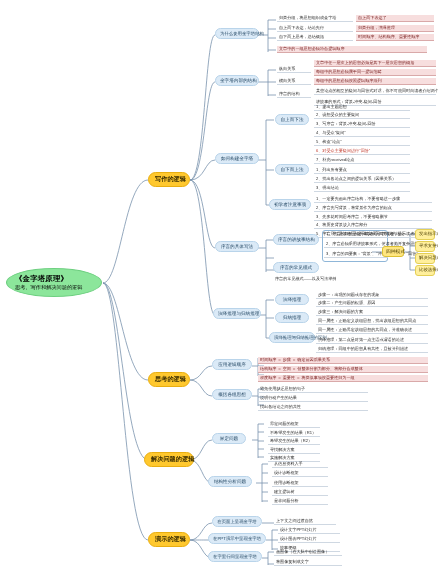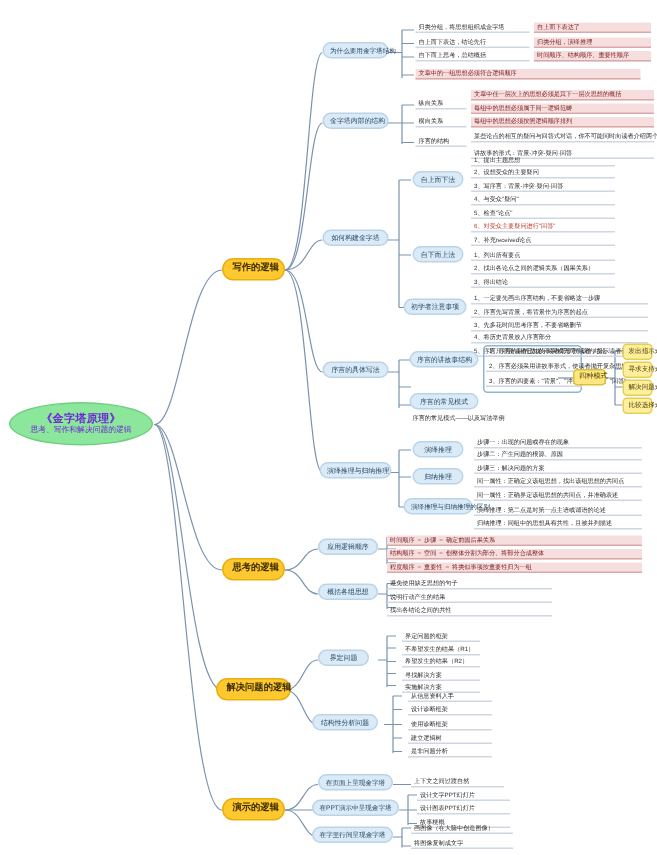"《金字塔原理》" .root { color: #6d28d9 -> #000000; text-align: center -> left }
